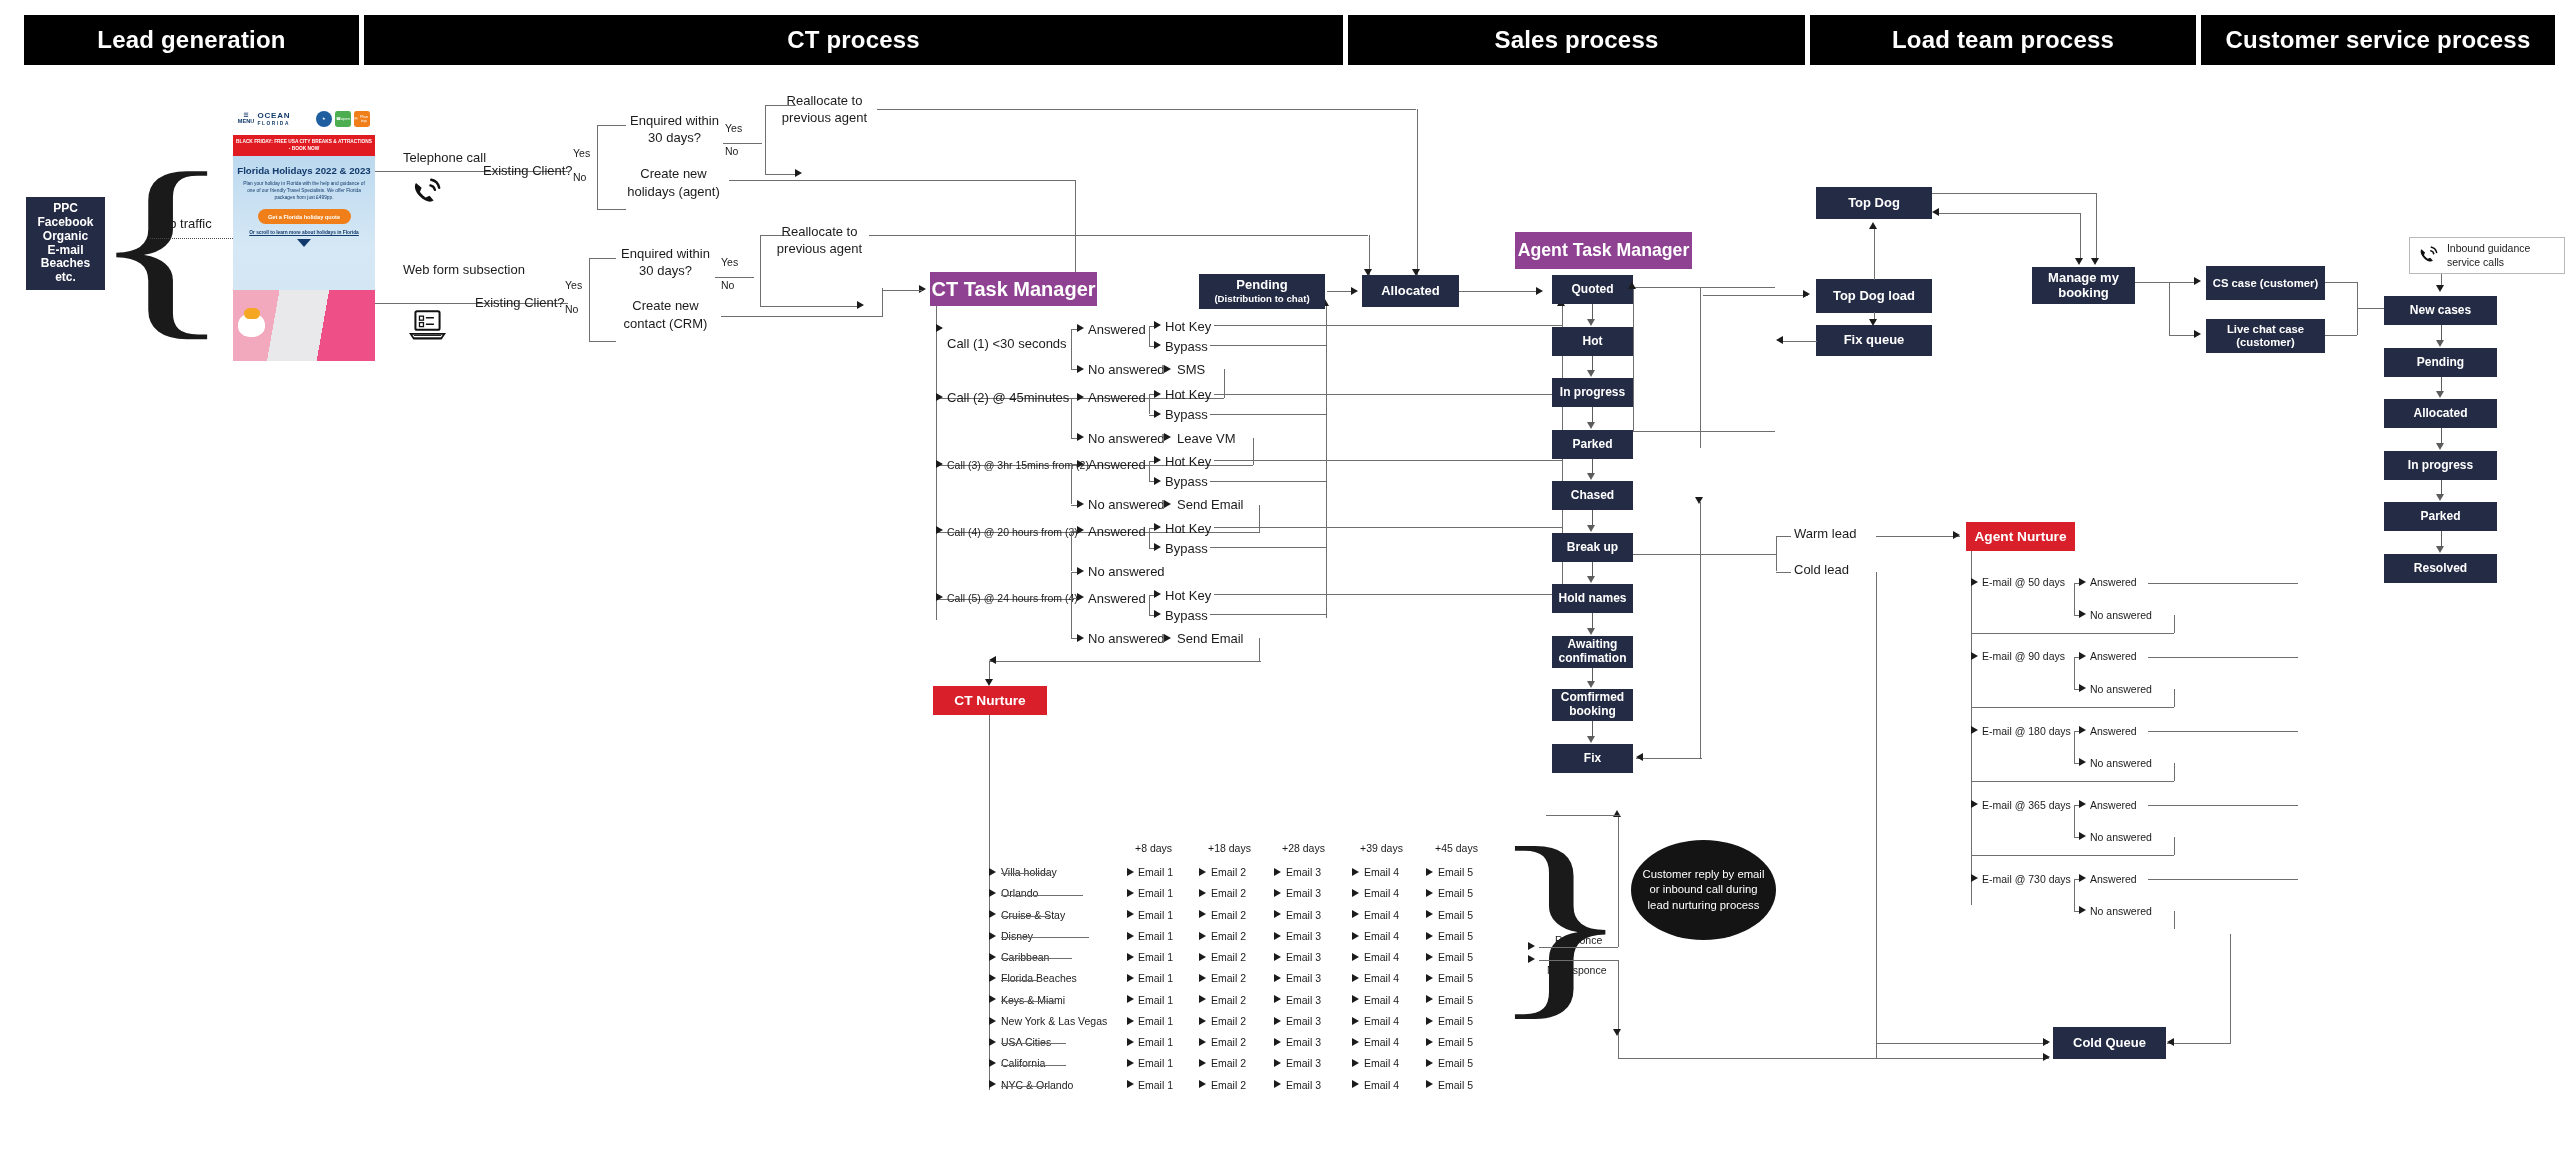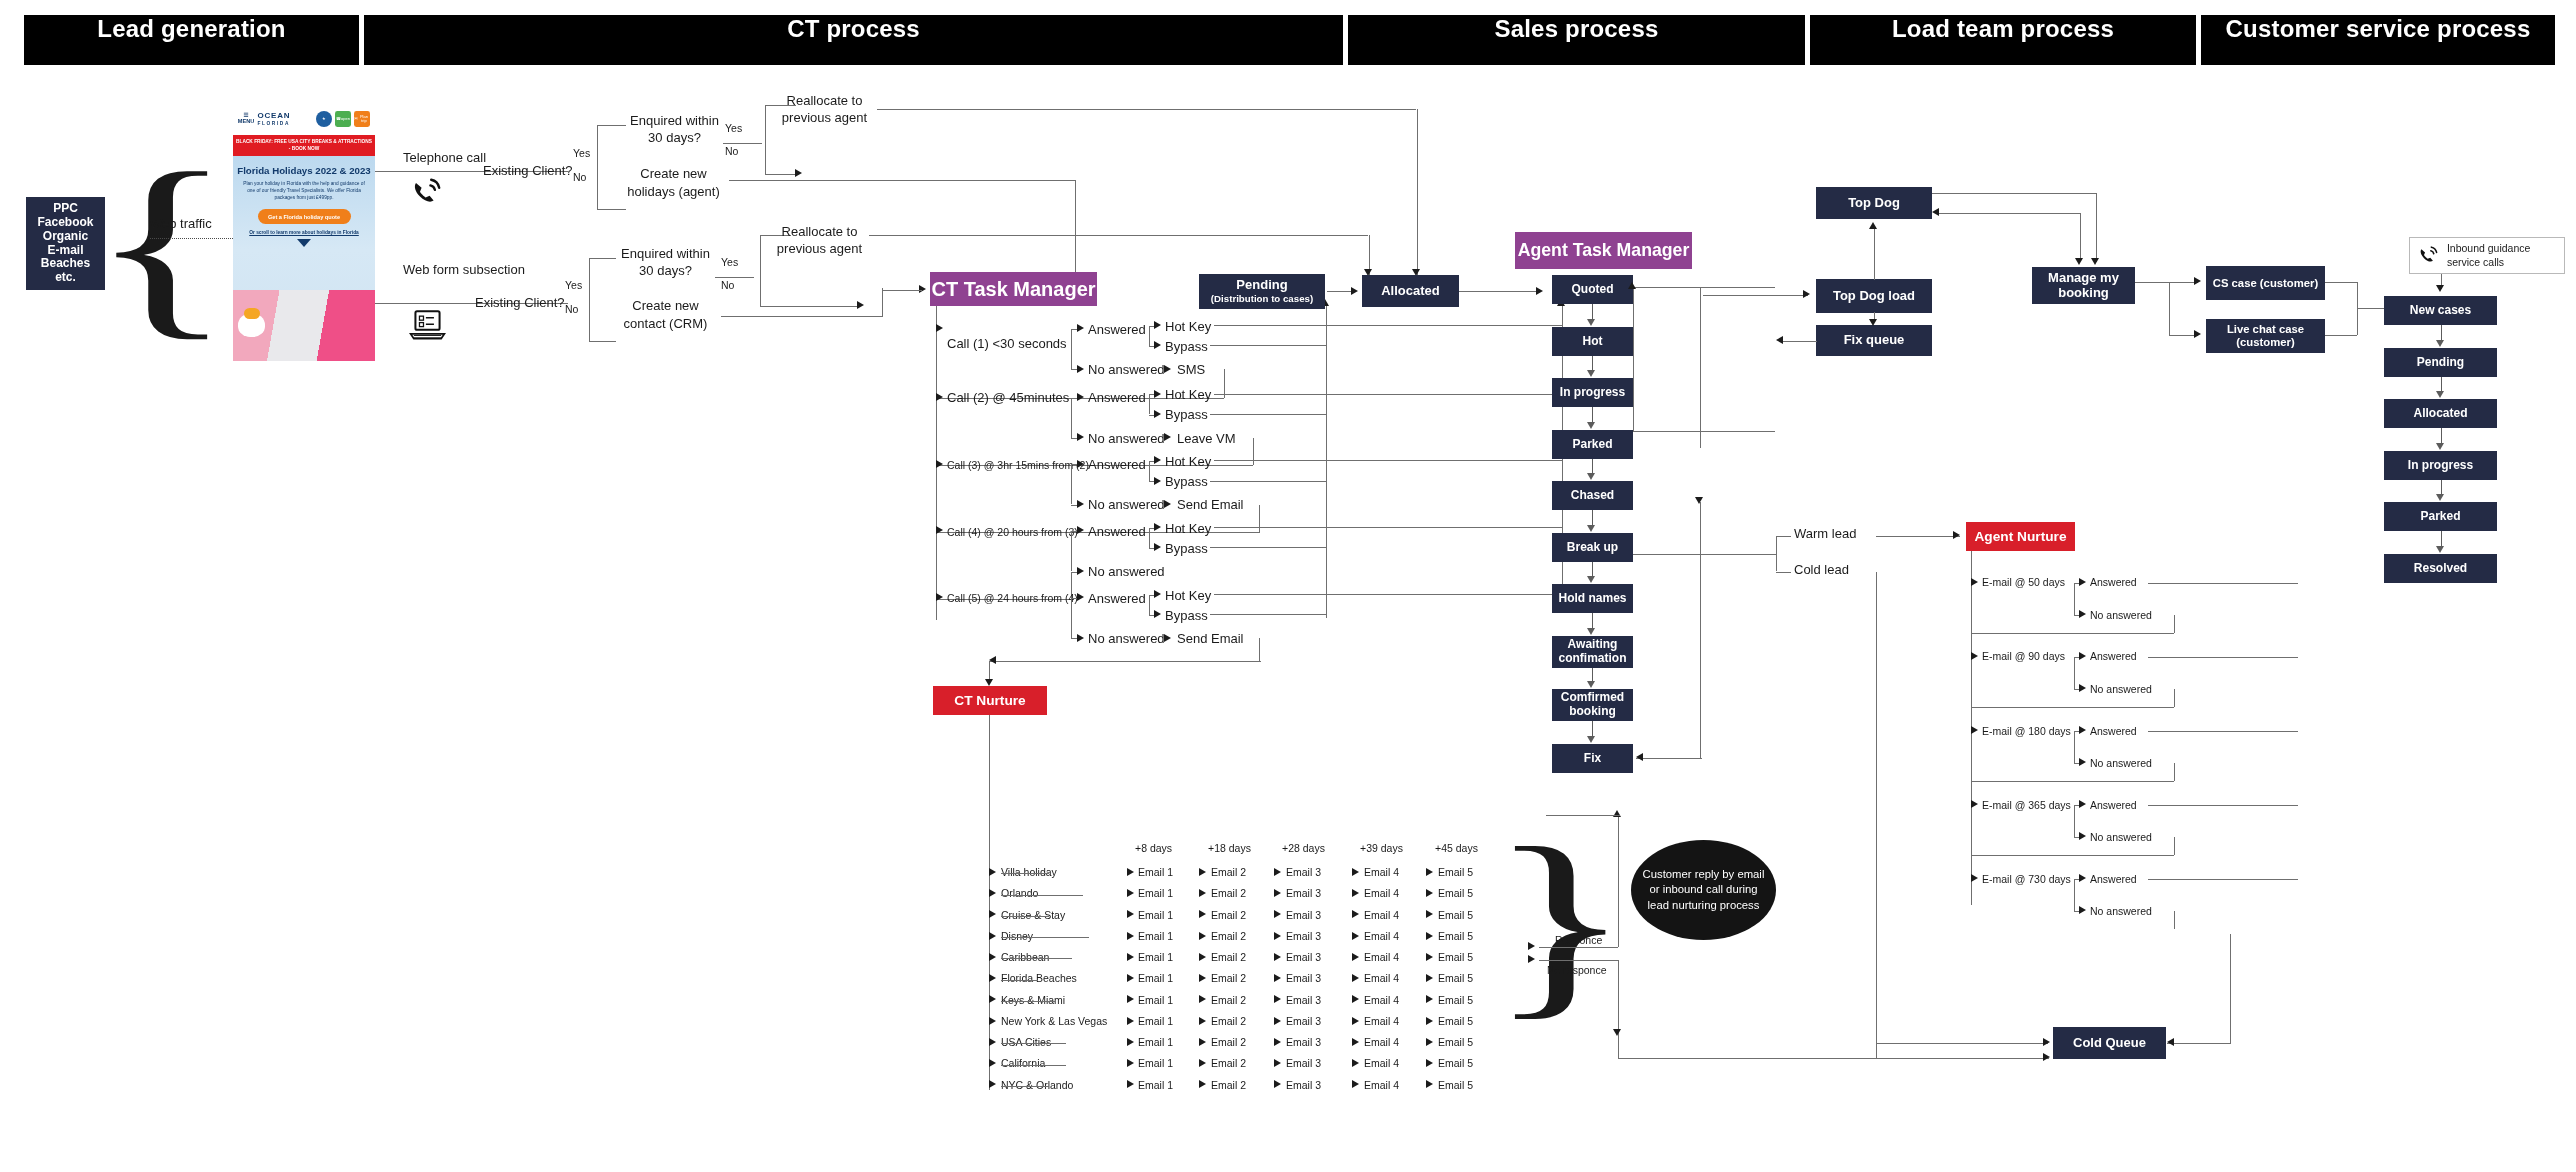"Lead generation" .lane-bar { align-items: none -> center }
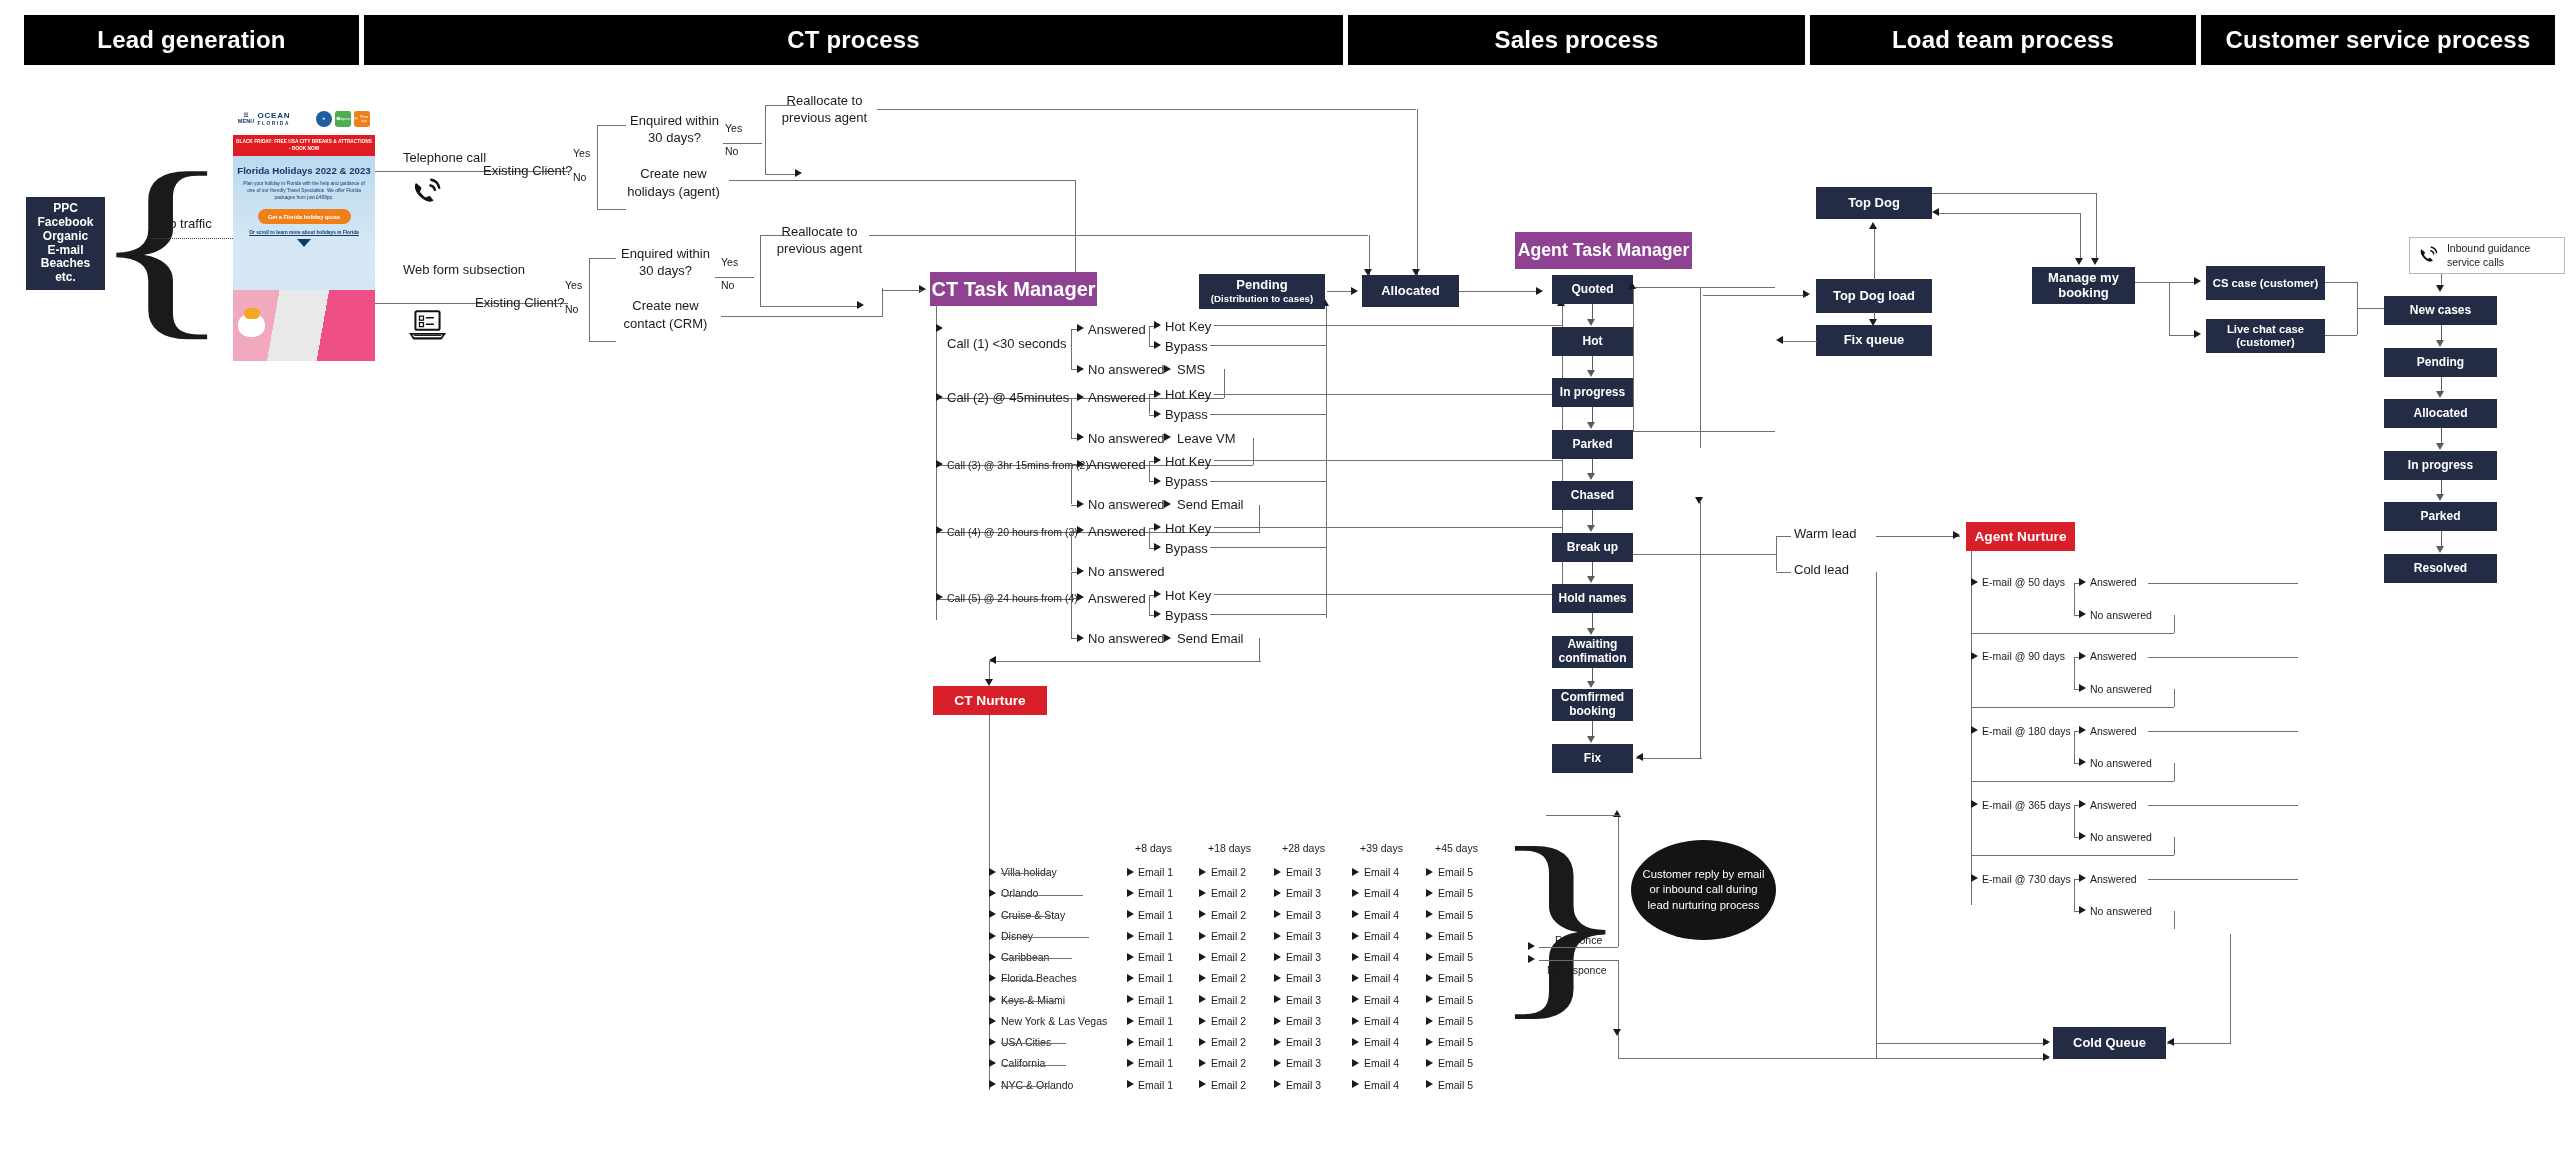"(Distribution to cases)" span { text: cases -> chat }
